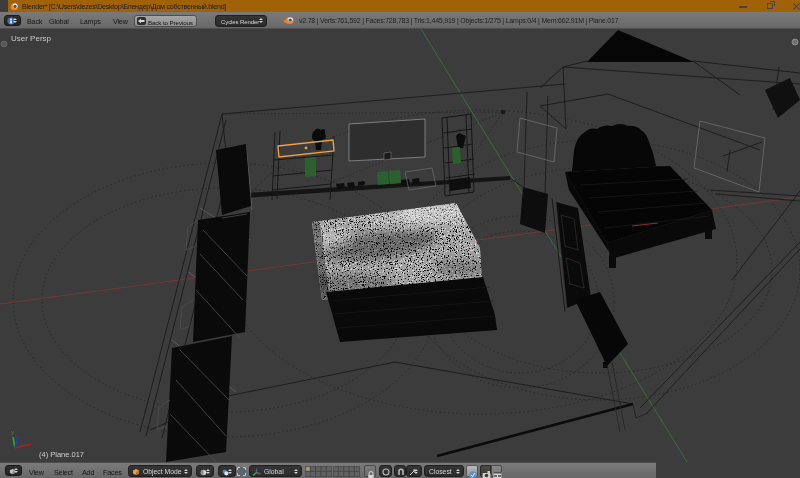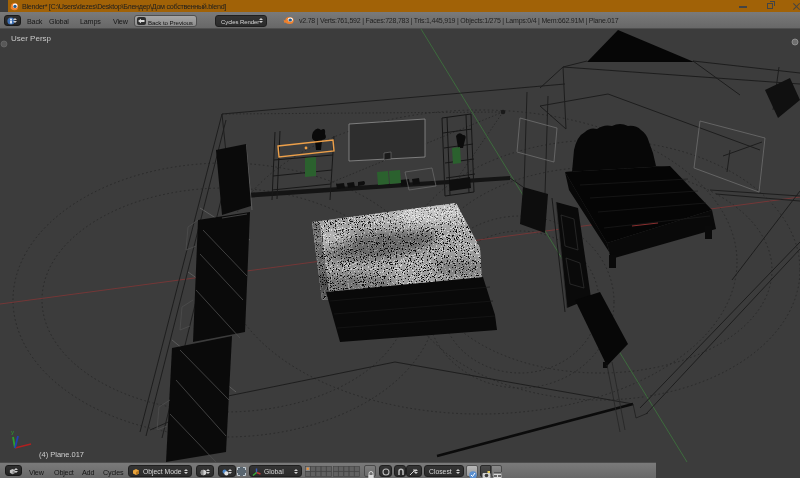"Object" div.bmenu-item { text: Object -> Select }
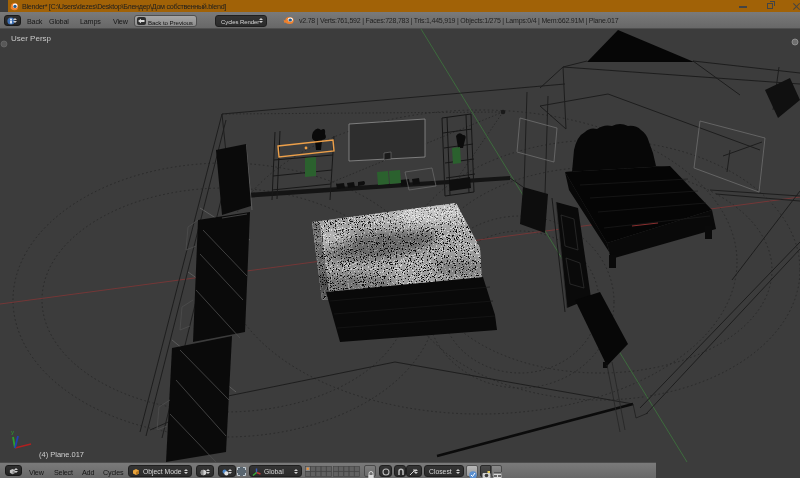"Cycles" div.bmenu-item { text: Cycles -> Faces }
